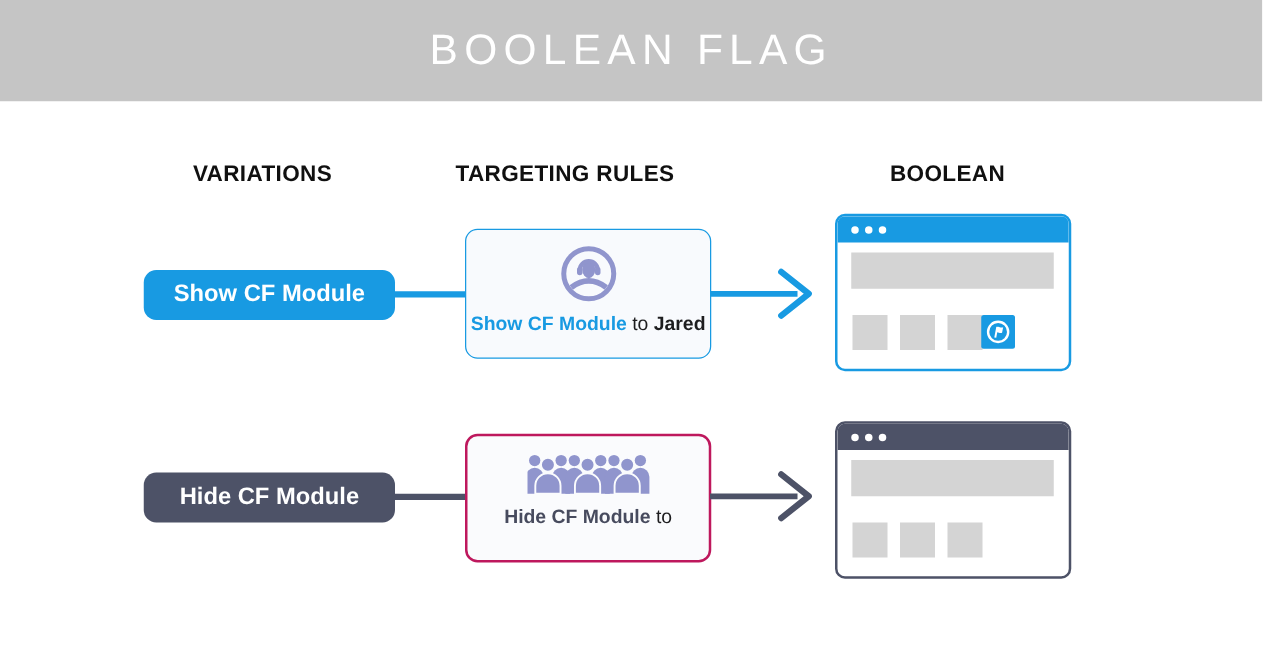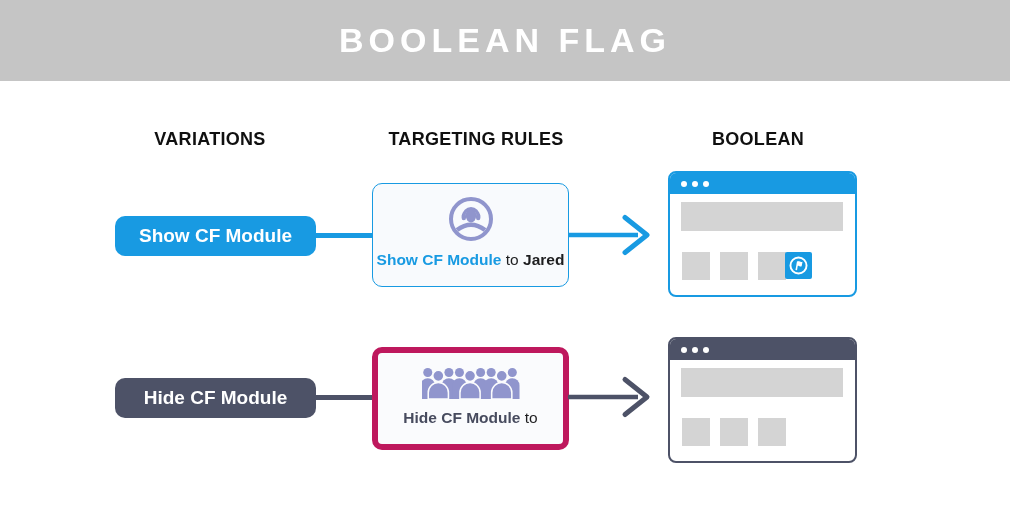"BOOLEAN FLAG" .banner h1 { font-weight: 700 -> 400 }
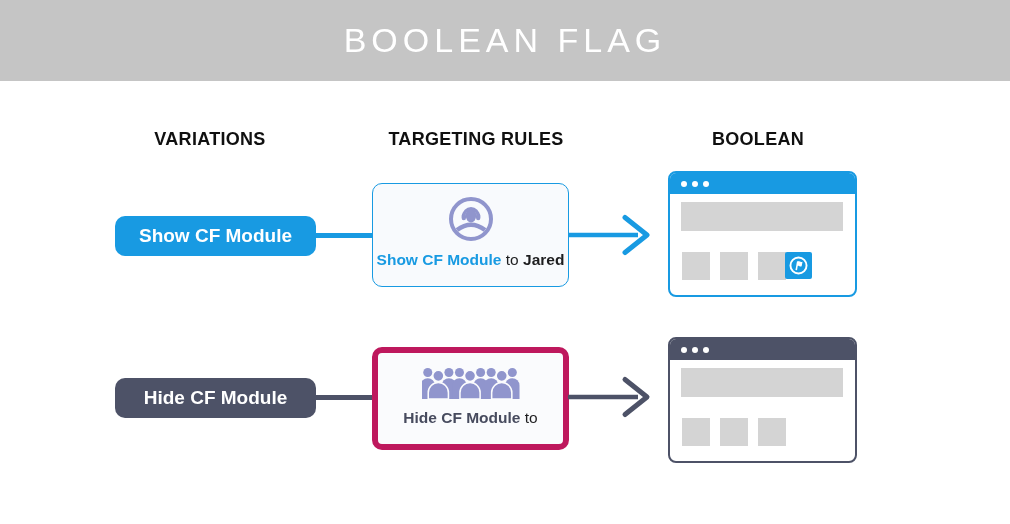"TARGETING RULES" div.colhead { left: 376px -> 352px }
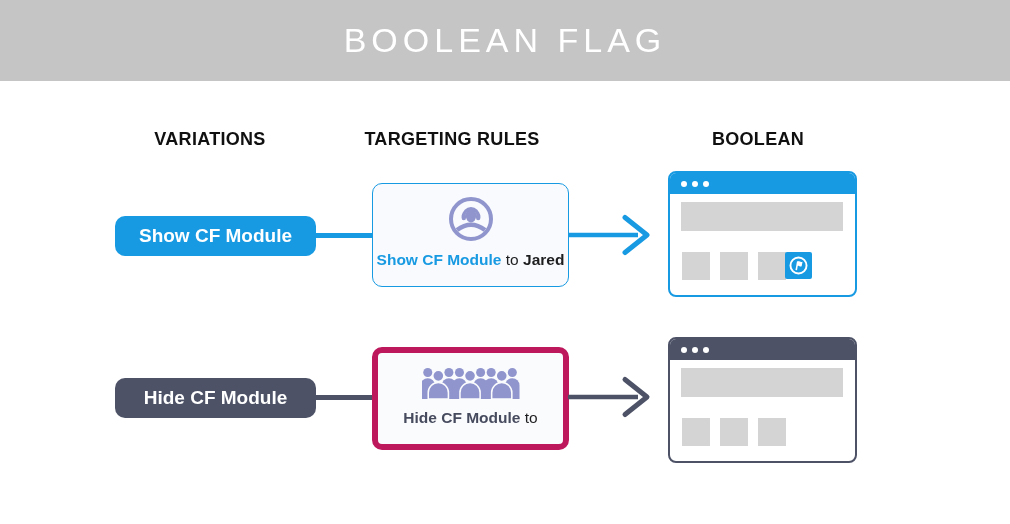"Hide CF Module to" .card-slate { border: 6px solid #be185d -> 2px solid #be185d }
